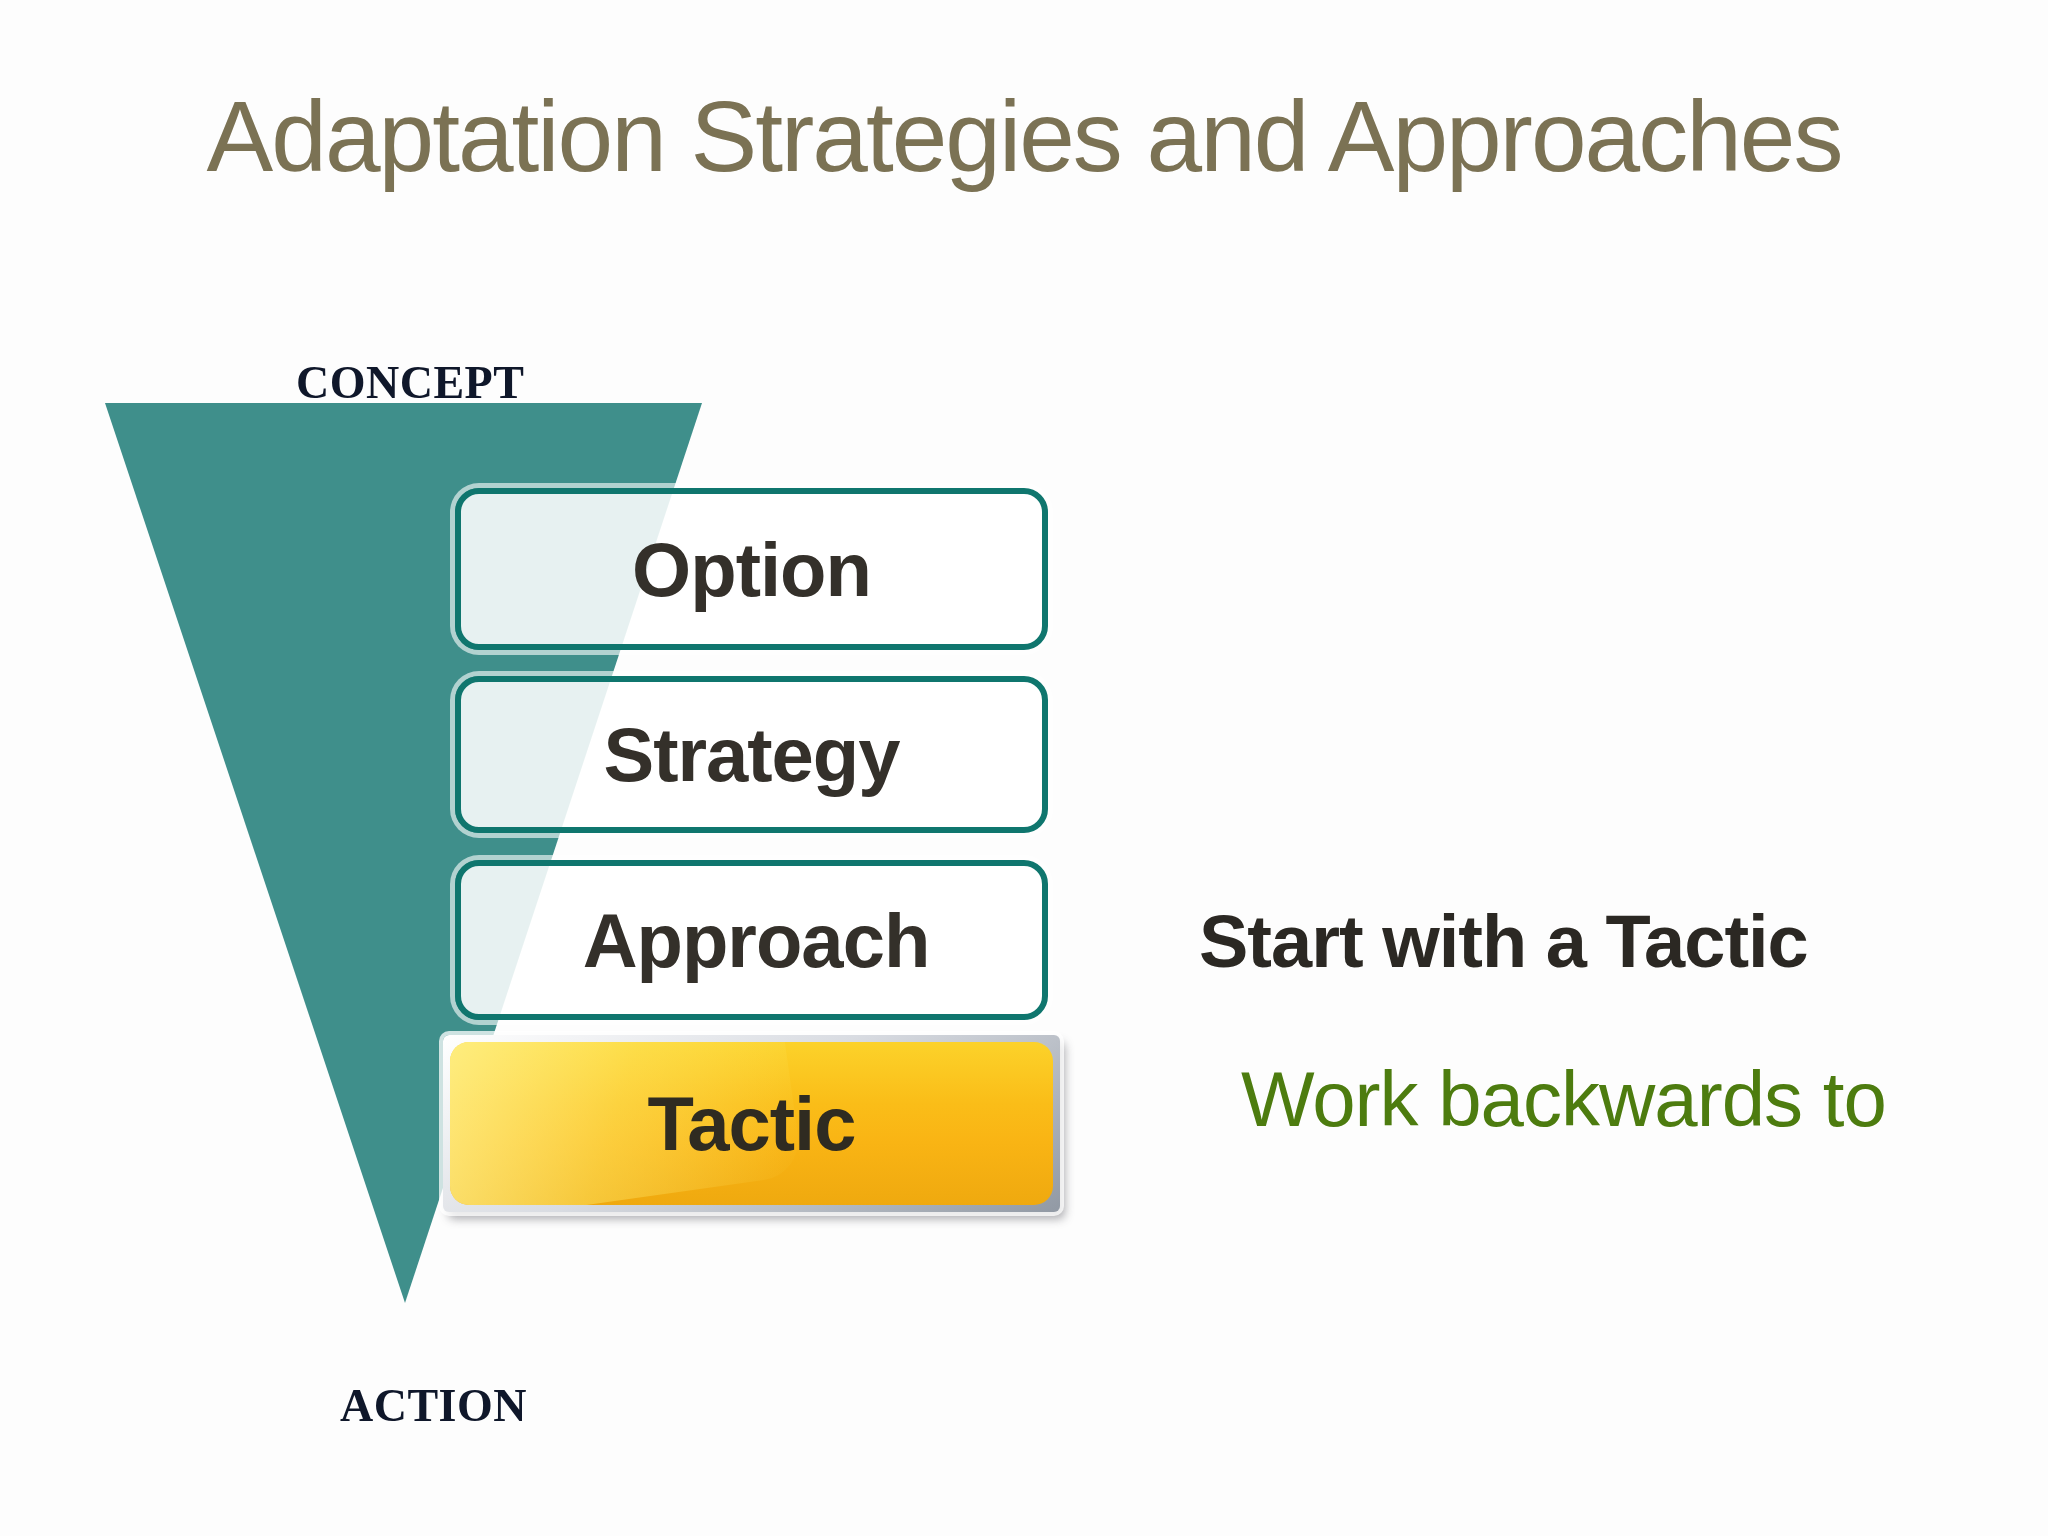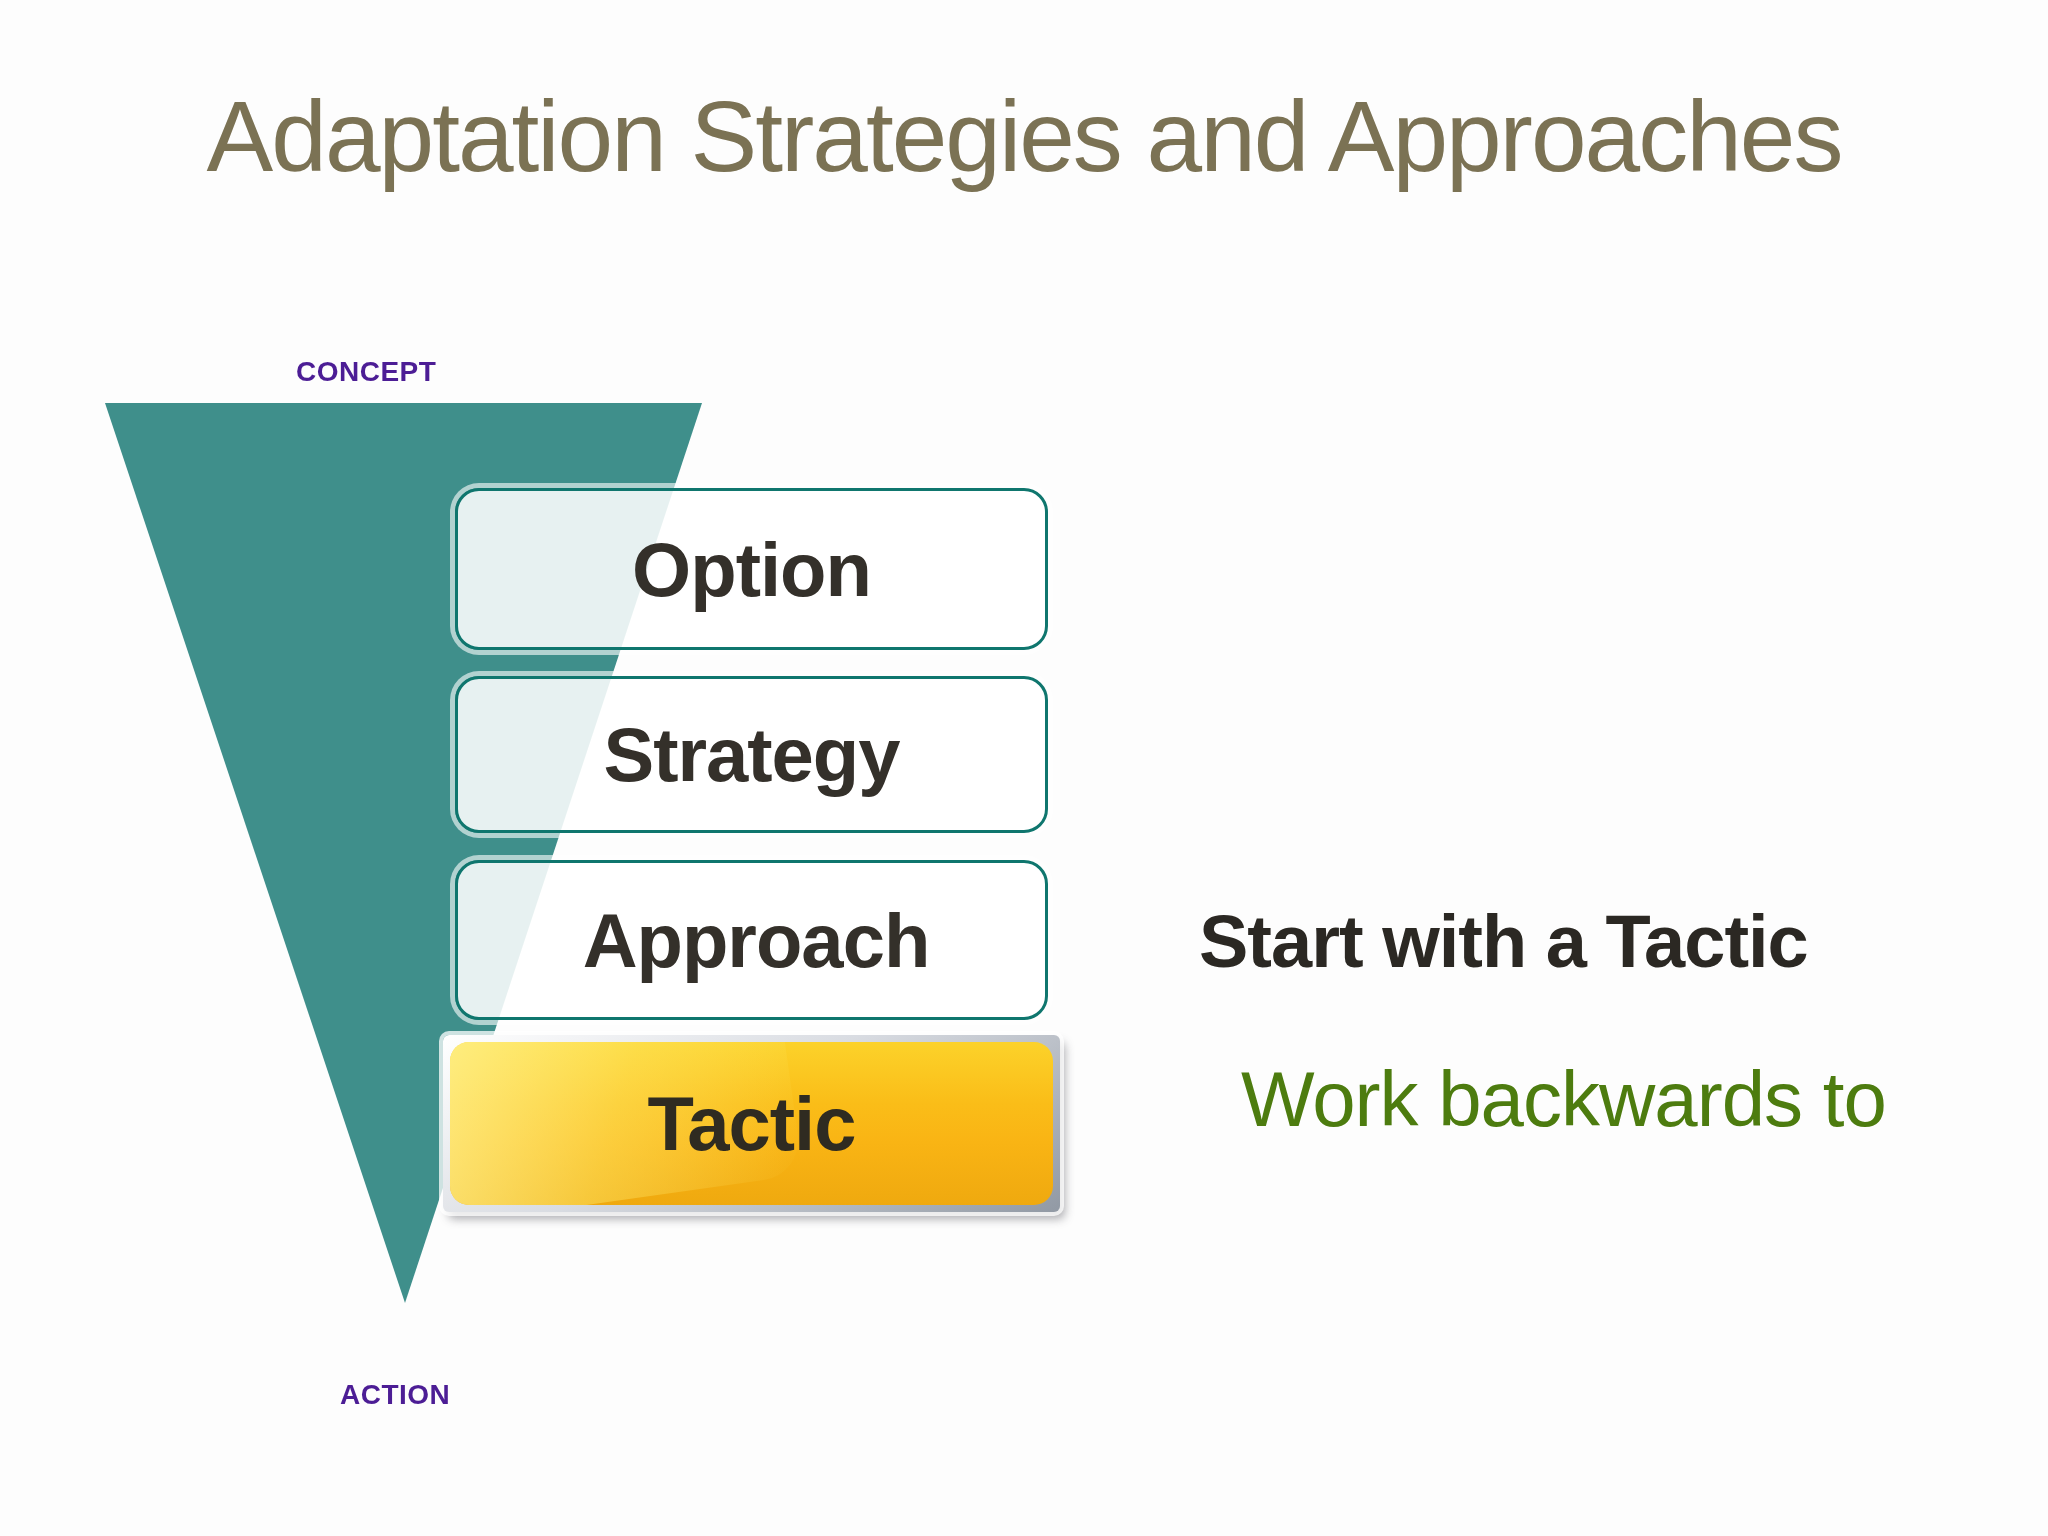"CONCEPT" .mini-label { color: #4c1d95 -> #0f172a; font-family: none -> Liberation Serif, serif; font-size: 28px -> 46px }
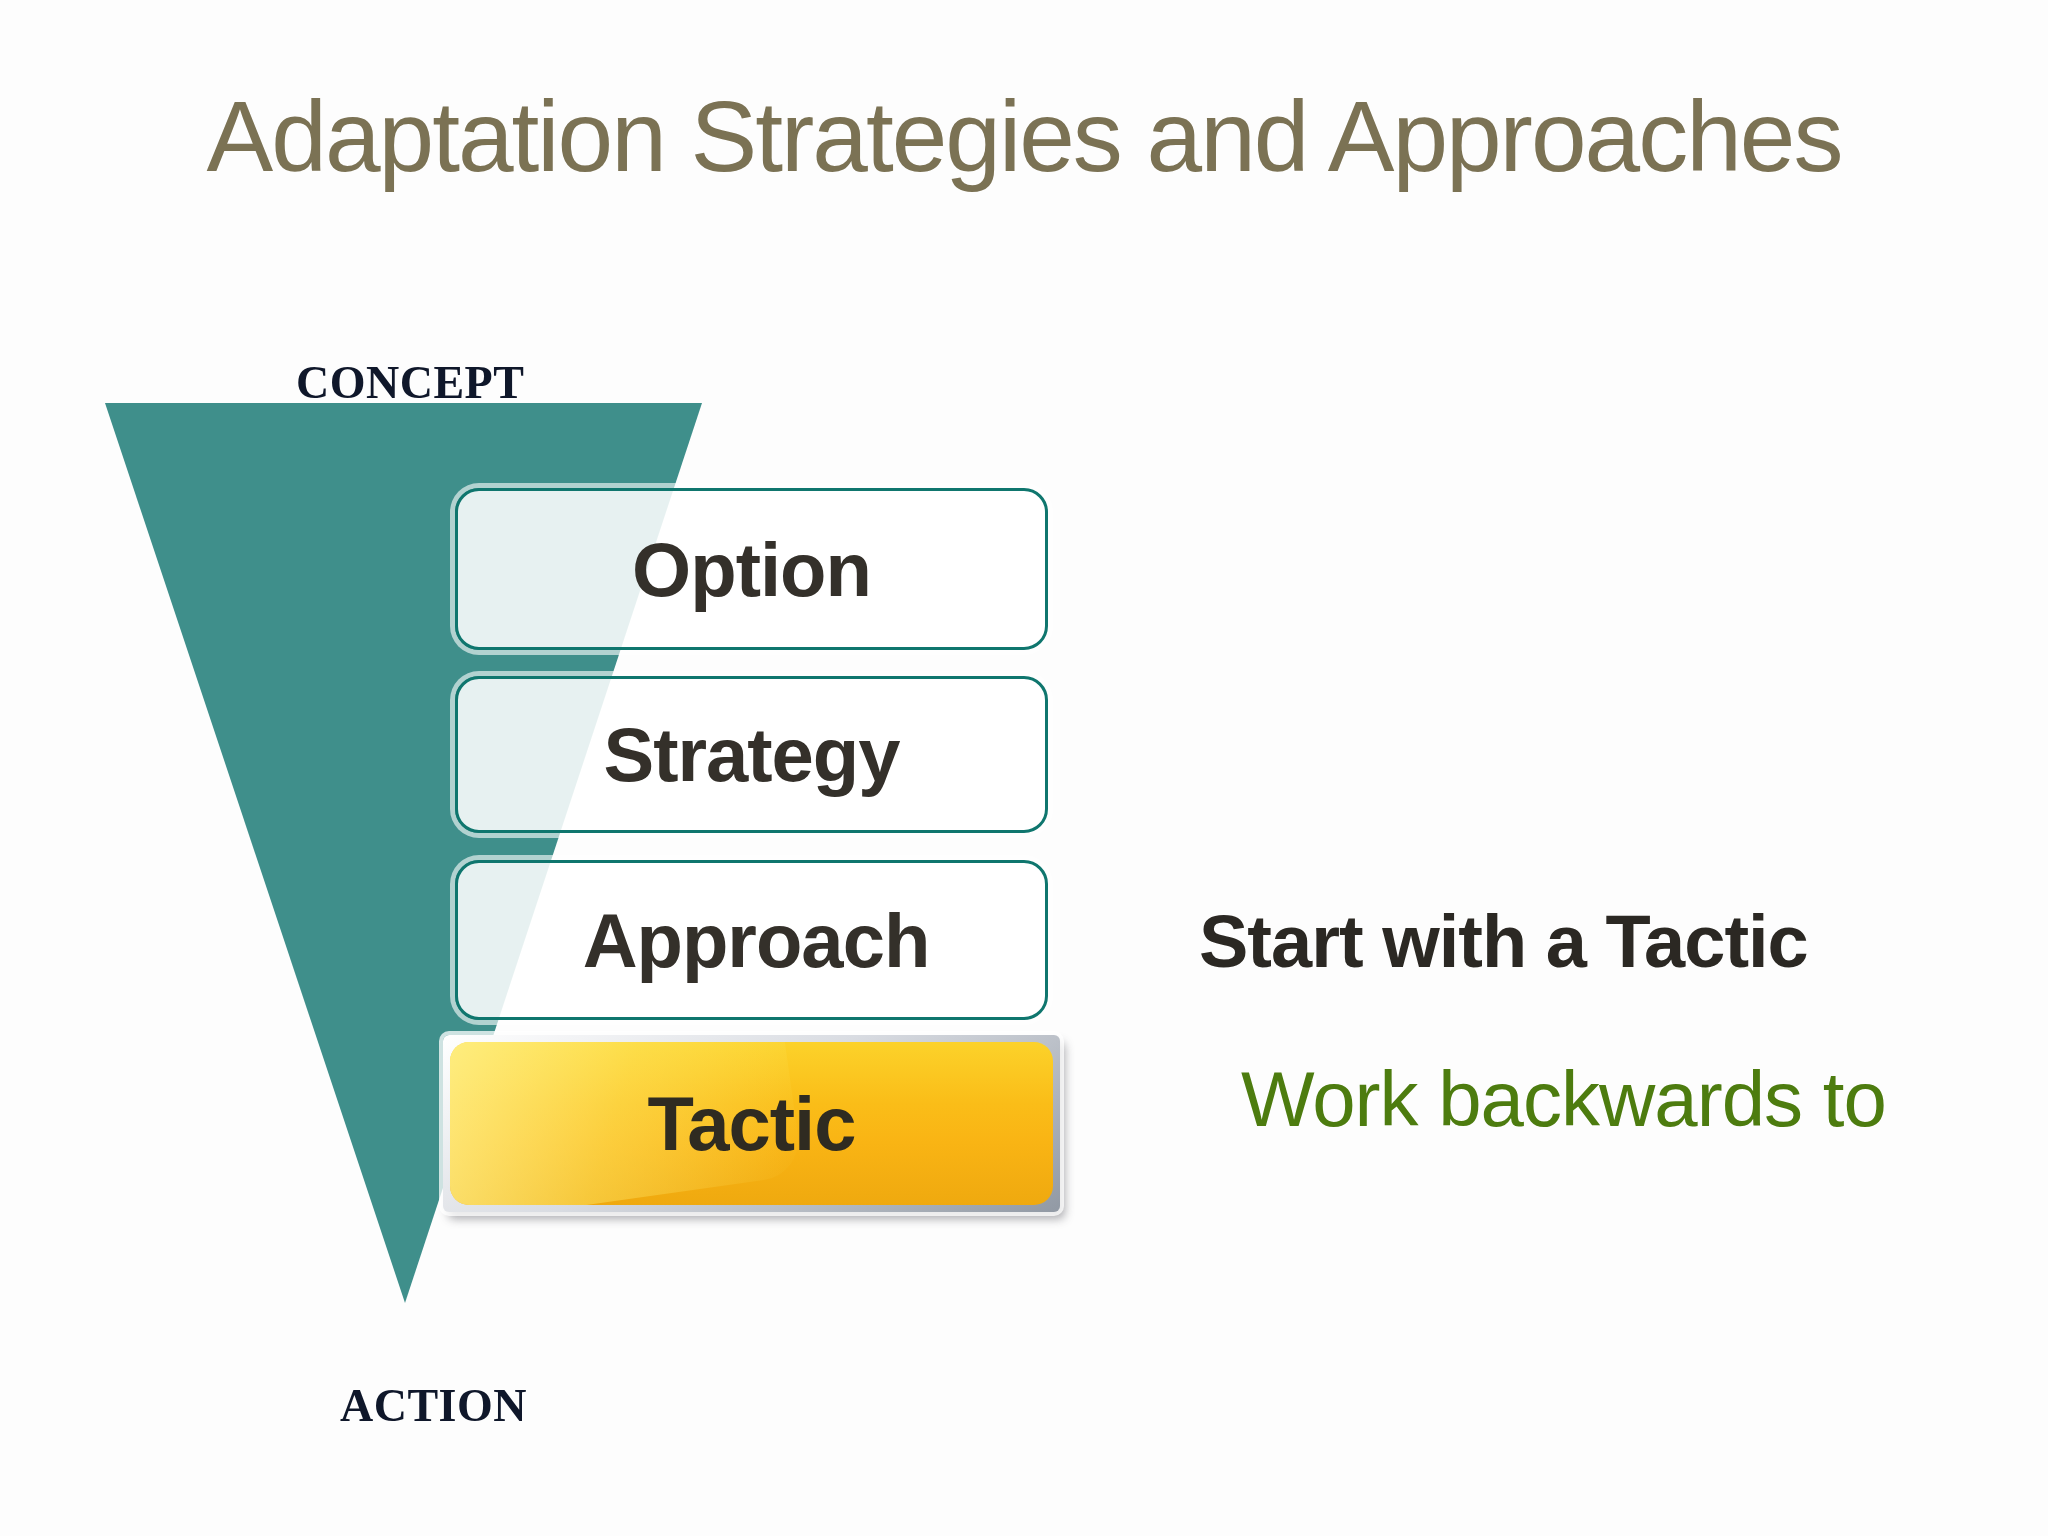"Option" .level-box { border: 3px solid #0f766e -> 6px solid #0f766e }
